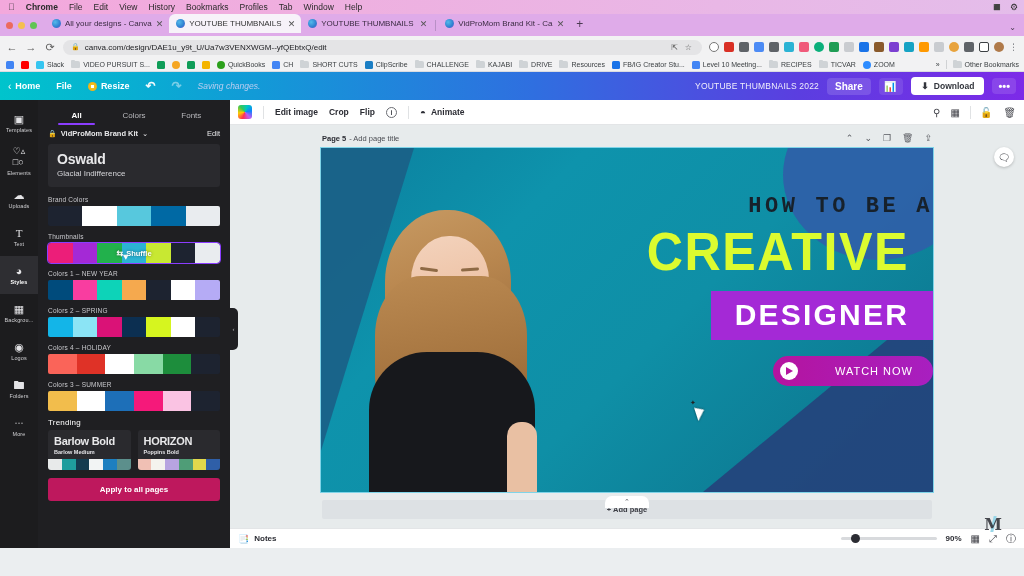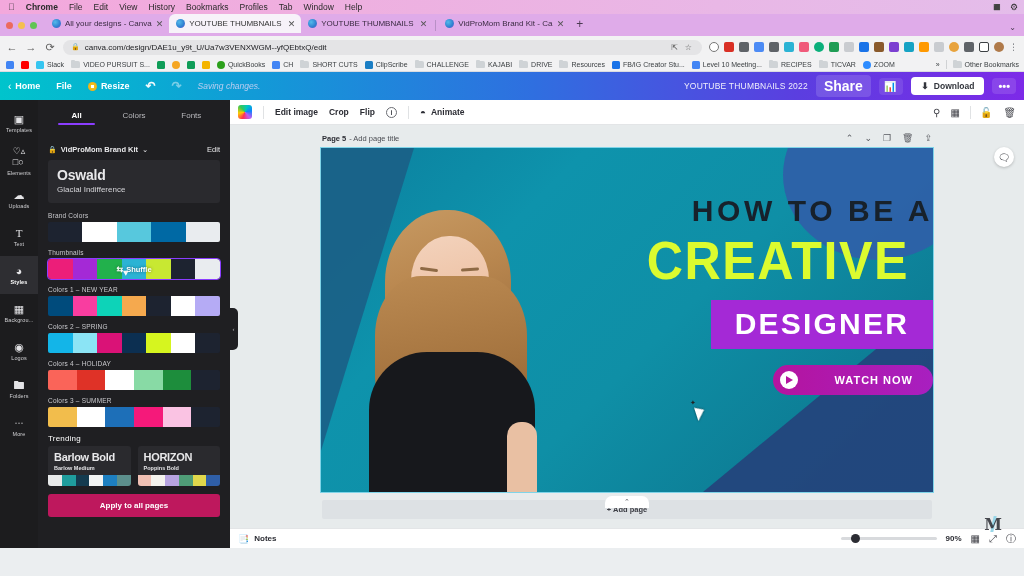"Share" .btn-share { font-size: 14px -> 10px }
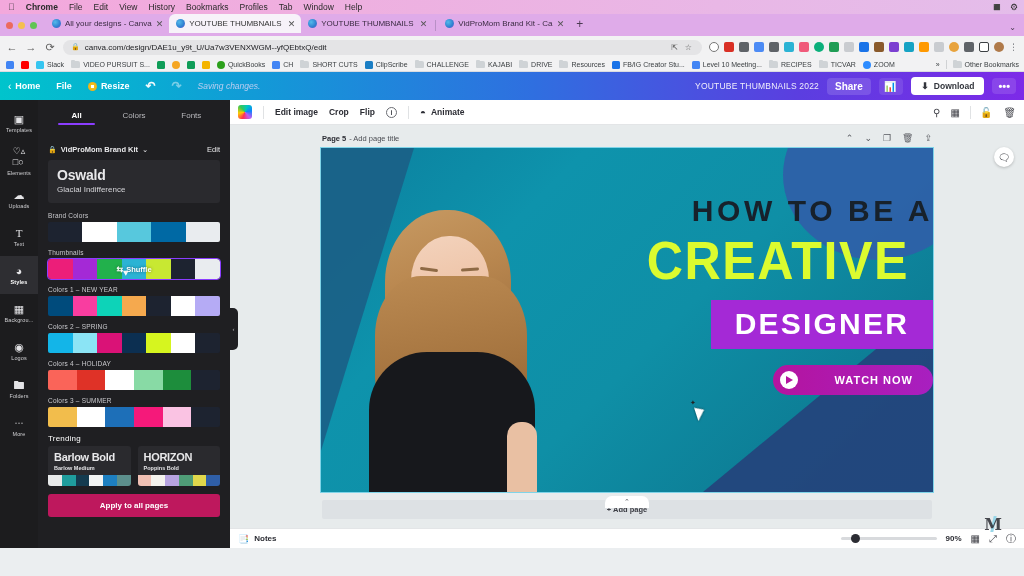"All" .panel-tabs { margin-bottom: 20px -> 4px }
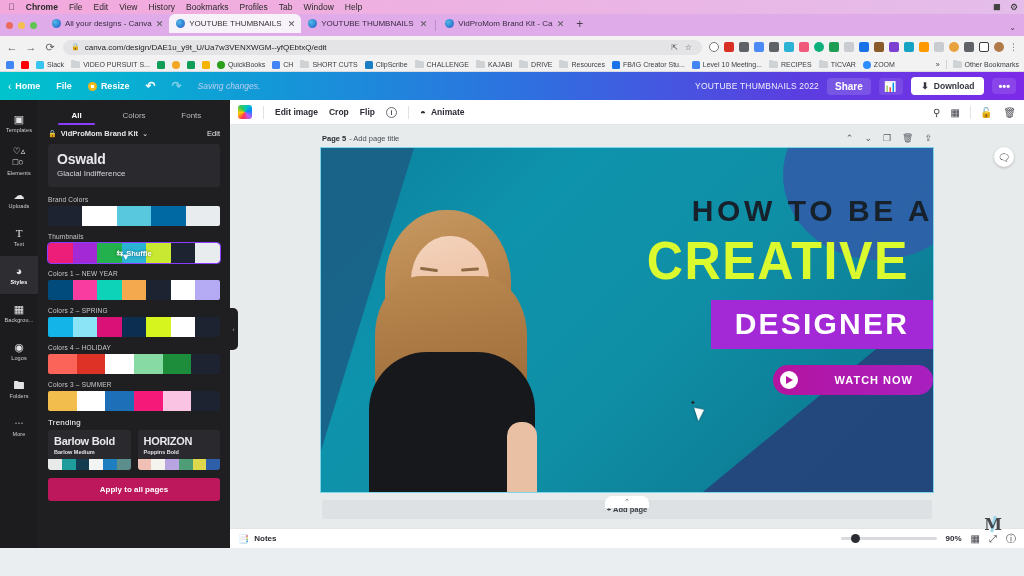"HOW TO BE A" .t-how { font-family: Liberation Sans, sans-serif -> Liberation Mono, monospace; font-size: 30px -> 22px }
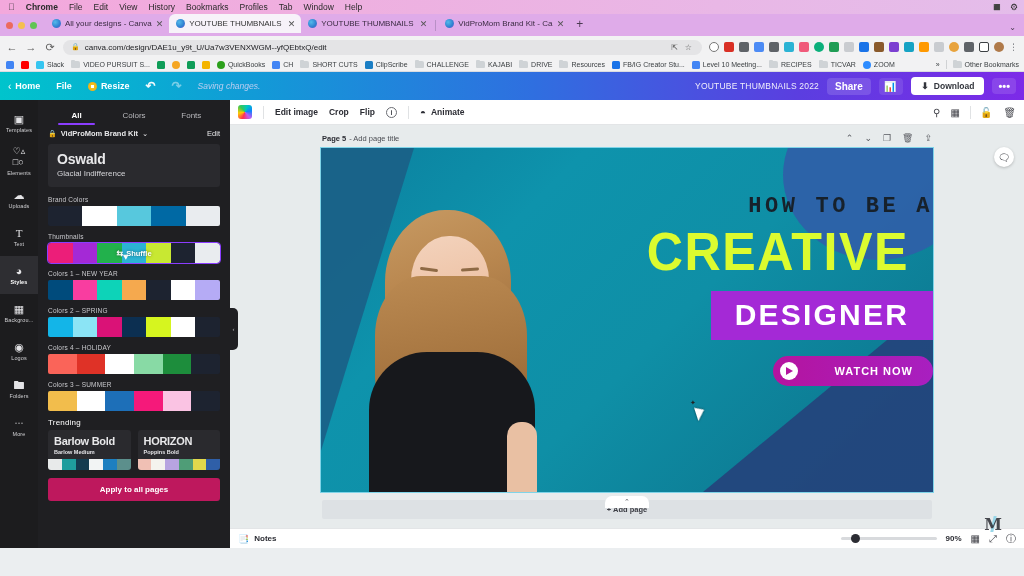"WATCH NOW" .t-watch .wl { font-weight: bold -> normal }
